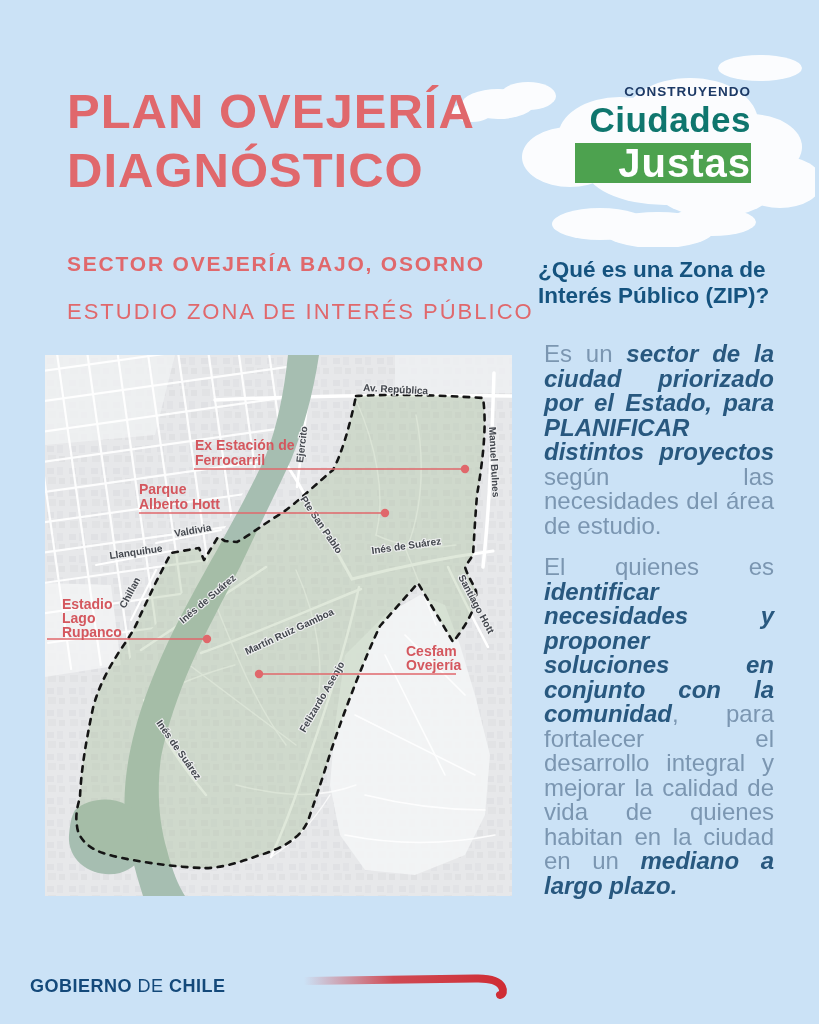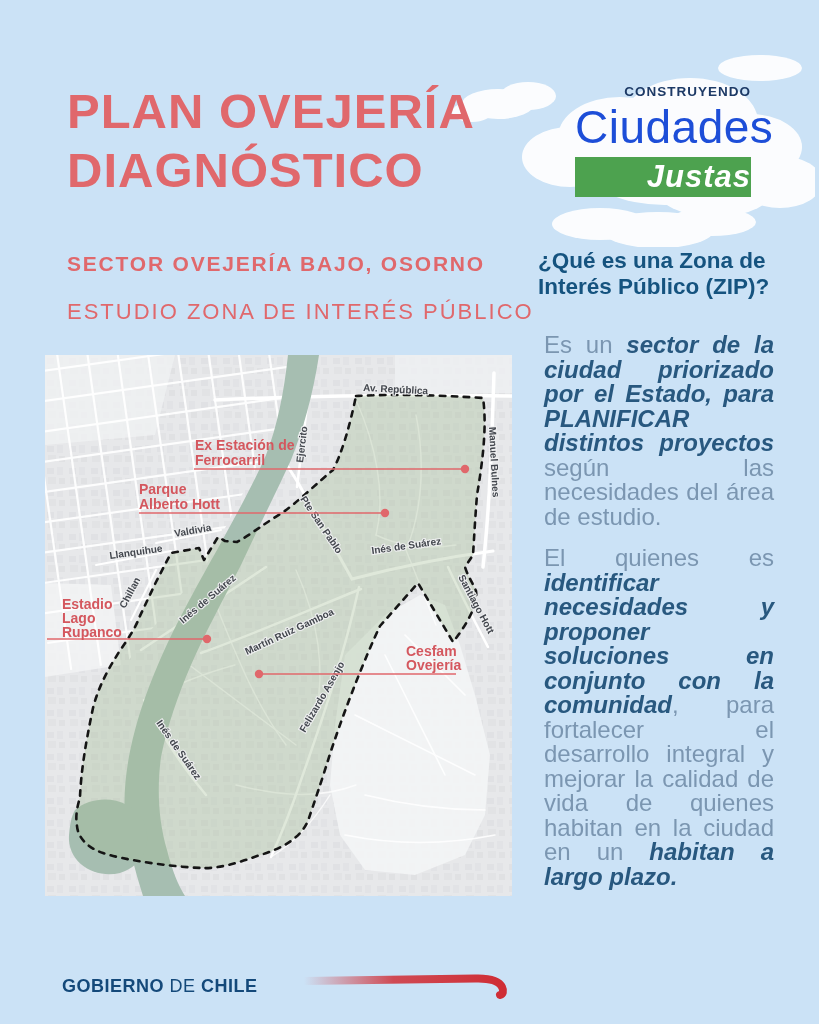"Ciudades" .logo-mid { color: #1d4ed8 -> #0f766e; font-size: 46px -> 35px; font-weight: 400 -> 700 }
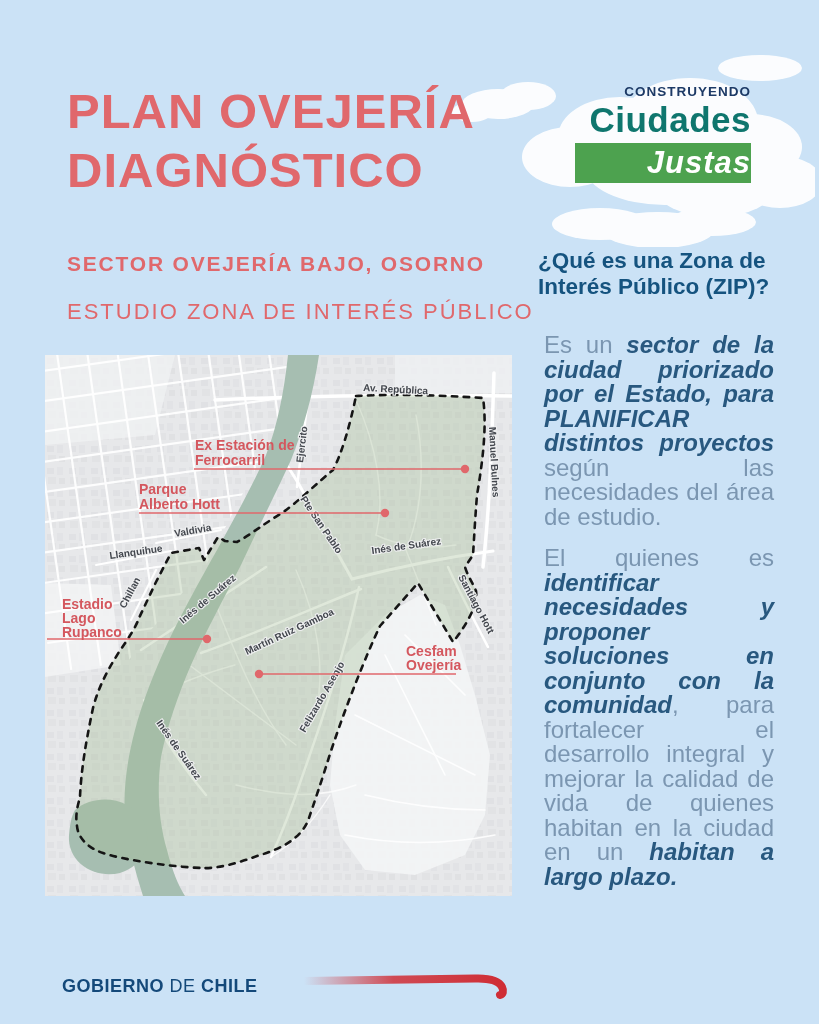"Justas" .logo-box { font-size: 31px -> 40px; font-style: italic -> none }
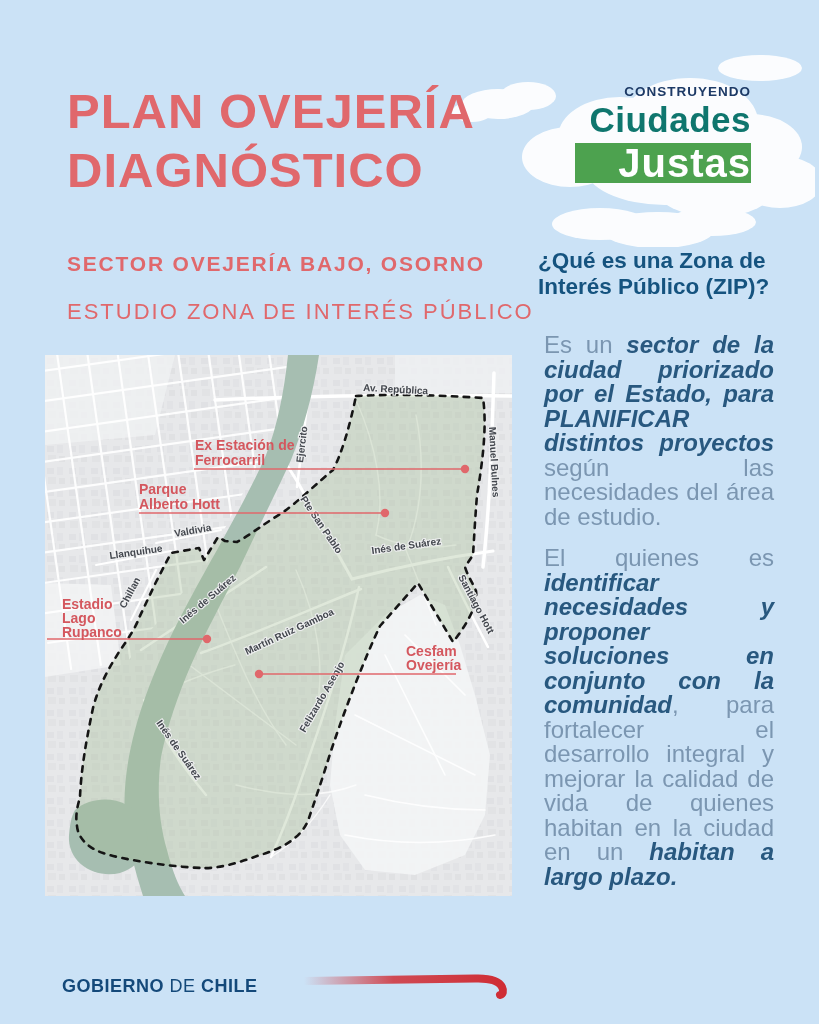"¿Qué es una Zona de" .rightcol { top: 248px -> 257px }
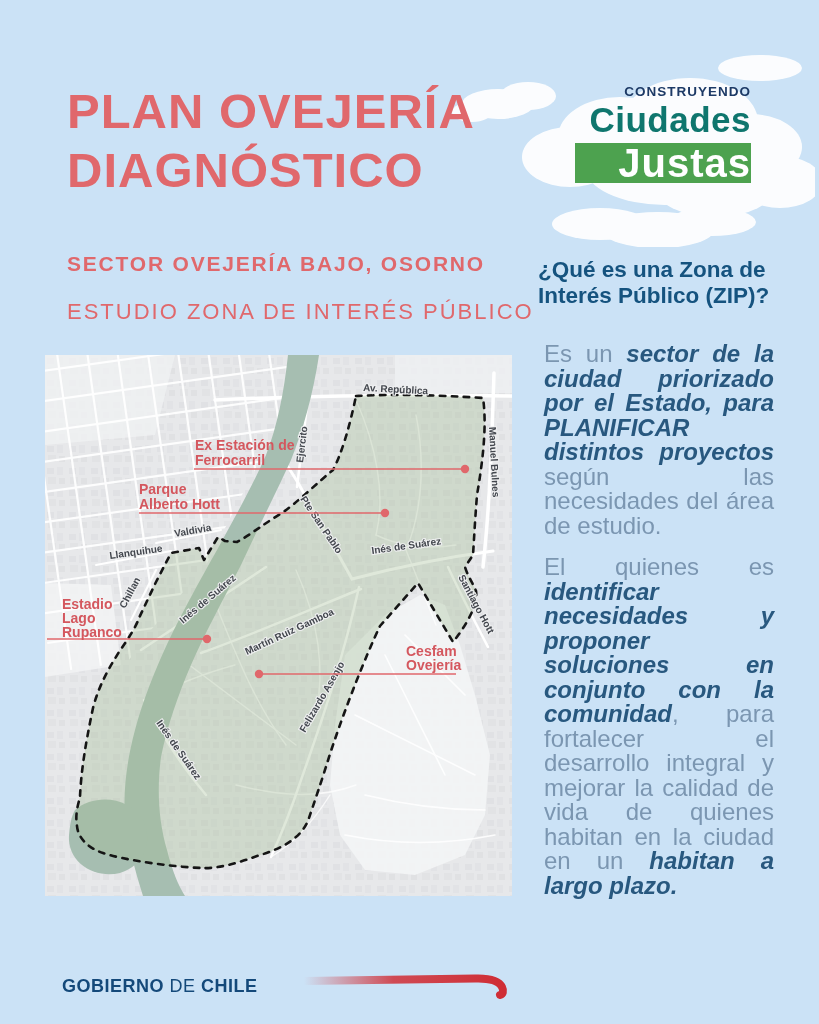"habitan a largo plazo." span.em-blue { text: habitan -> mediano }
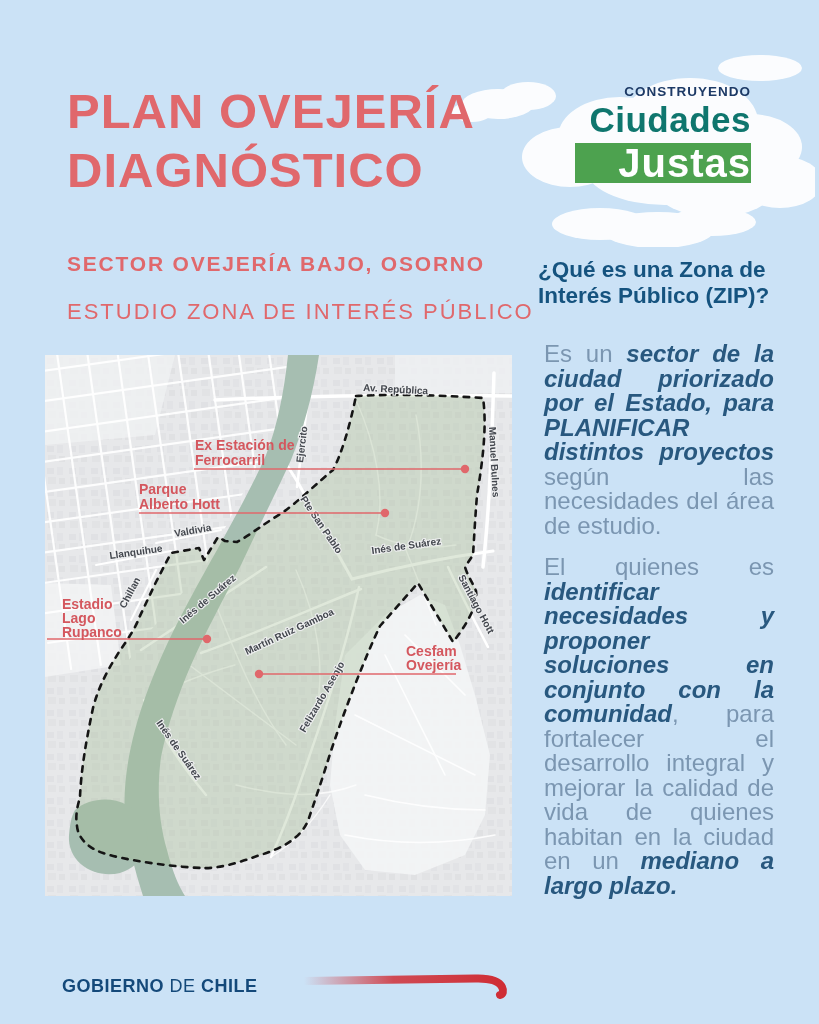"GOBIERNO DE CHILE" .footer-left { margin-left: 32px -> none }
